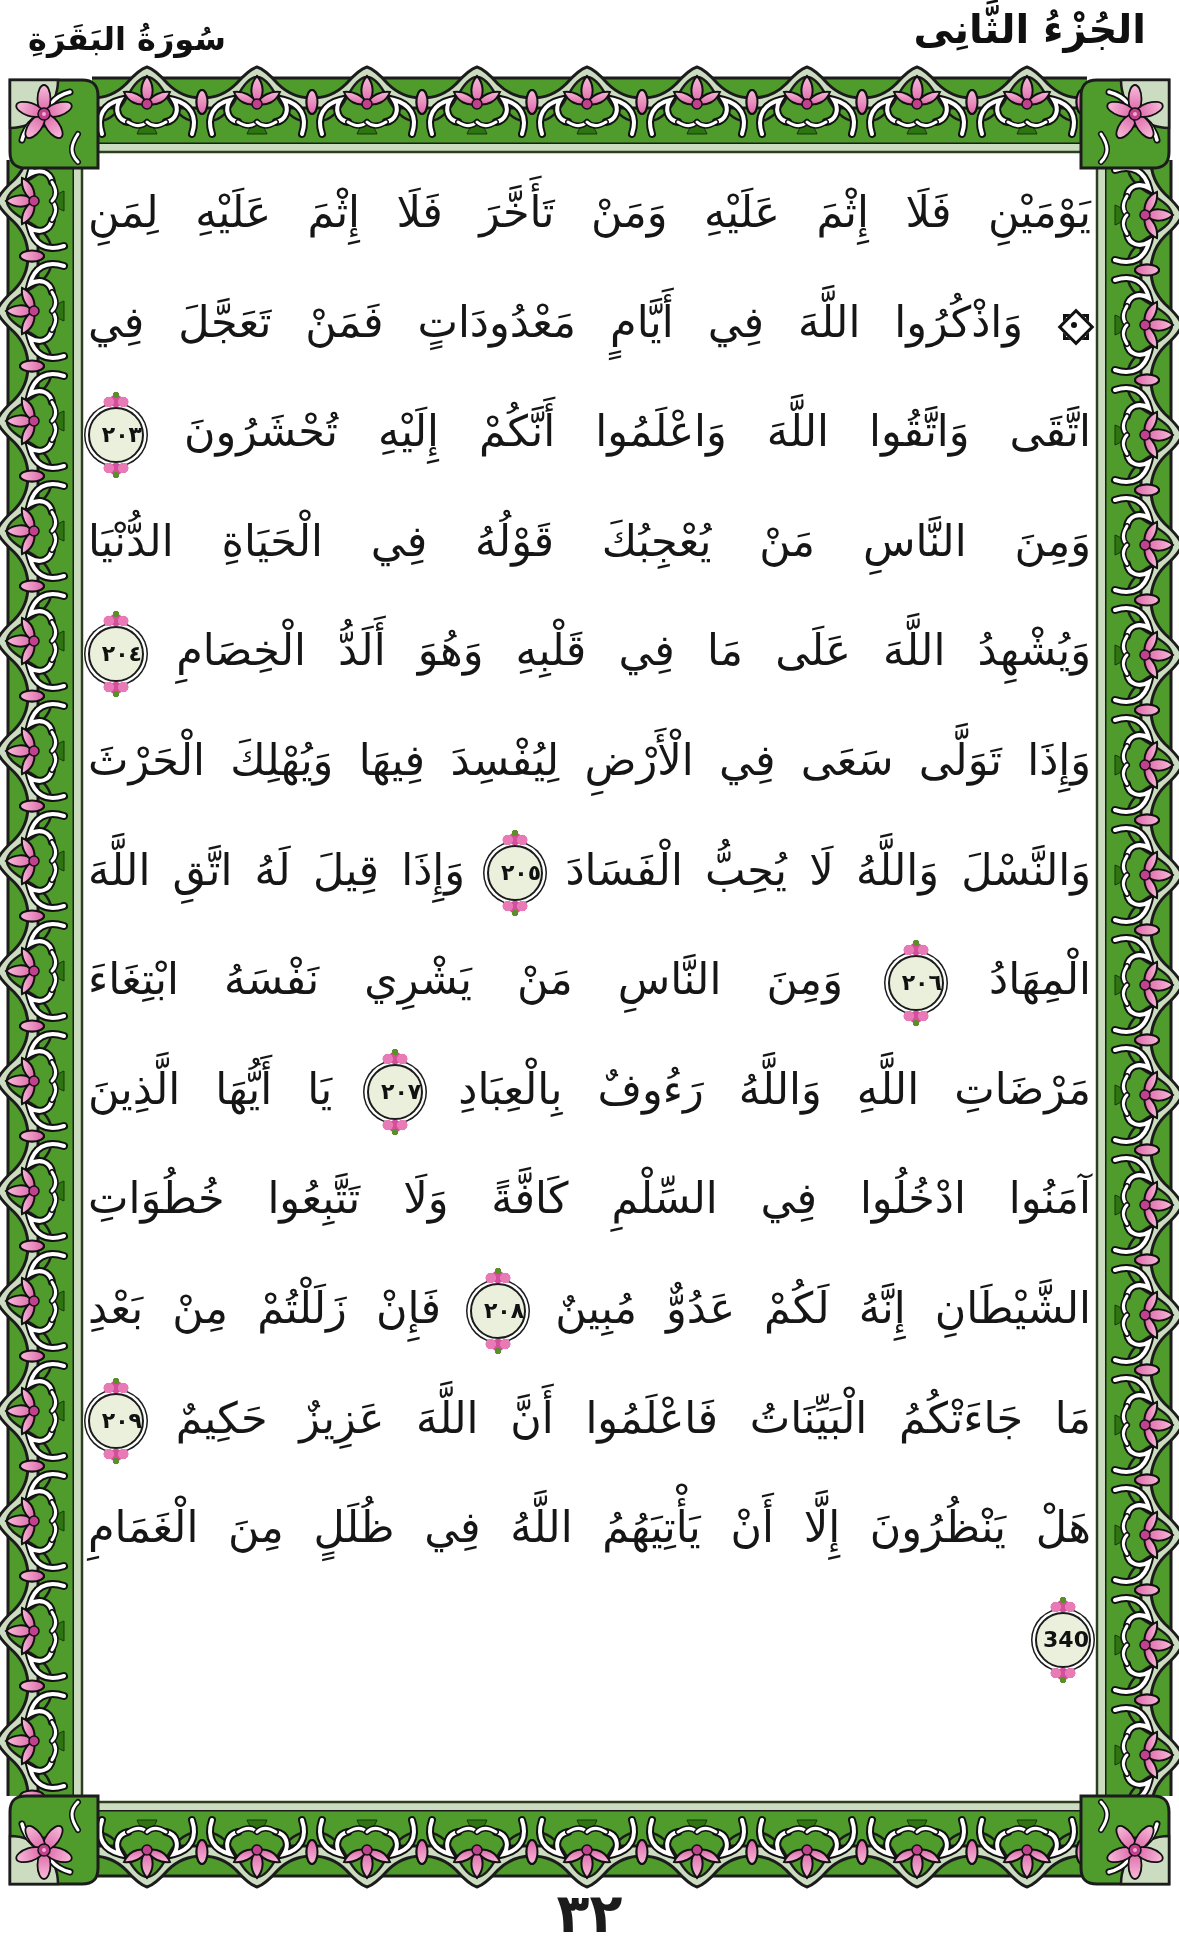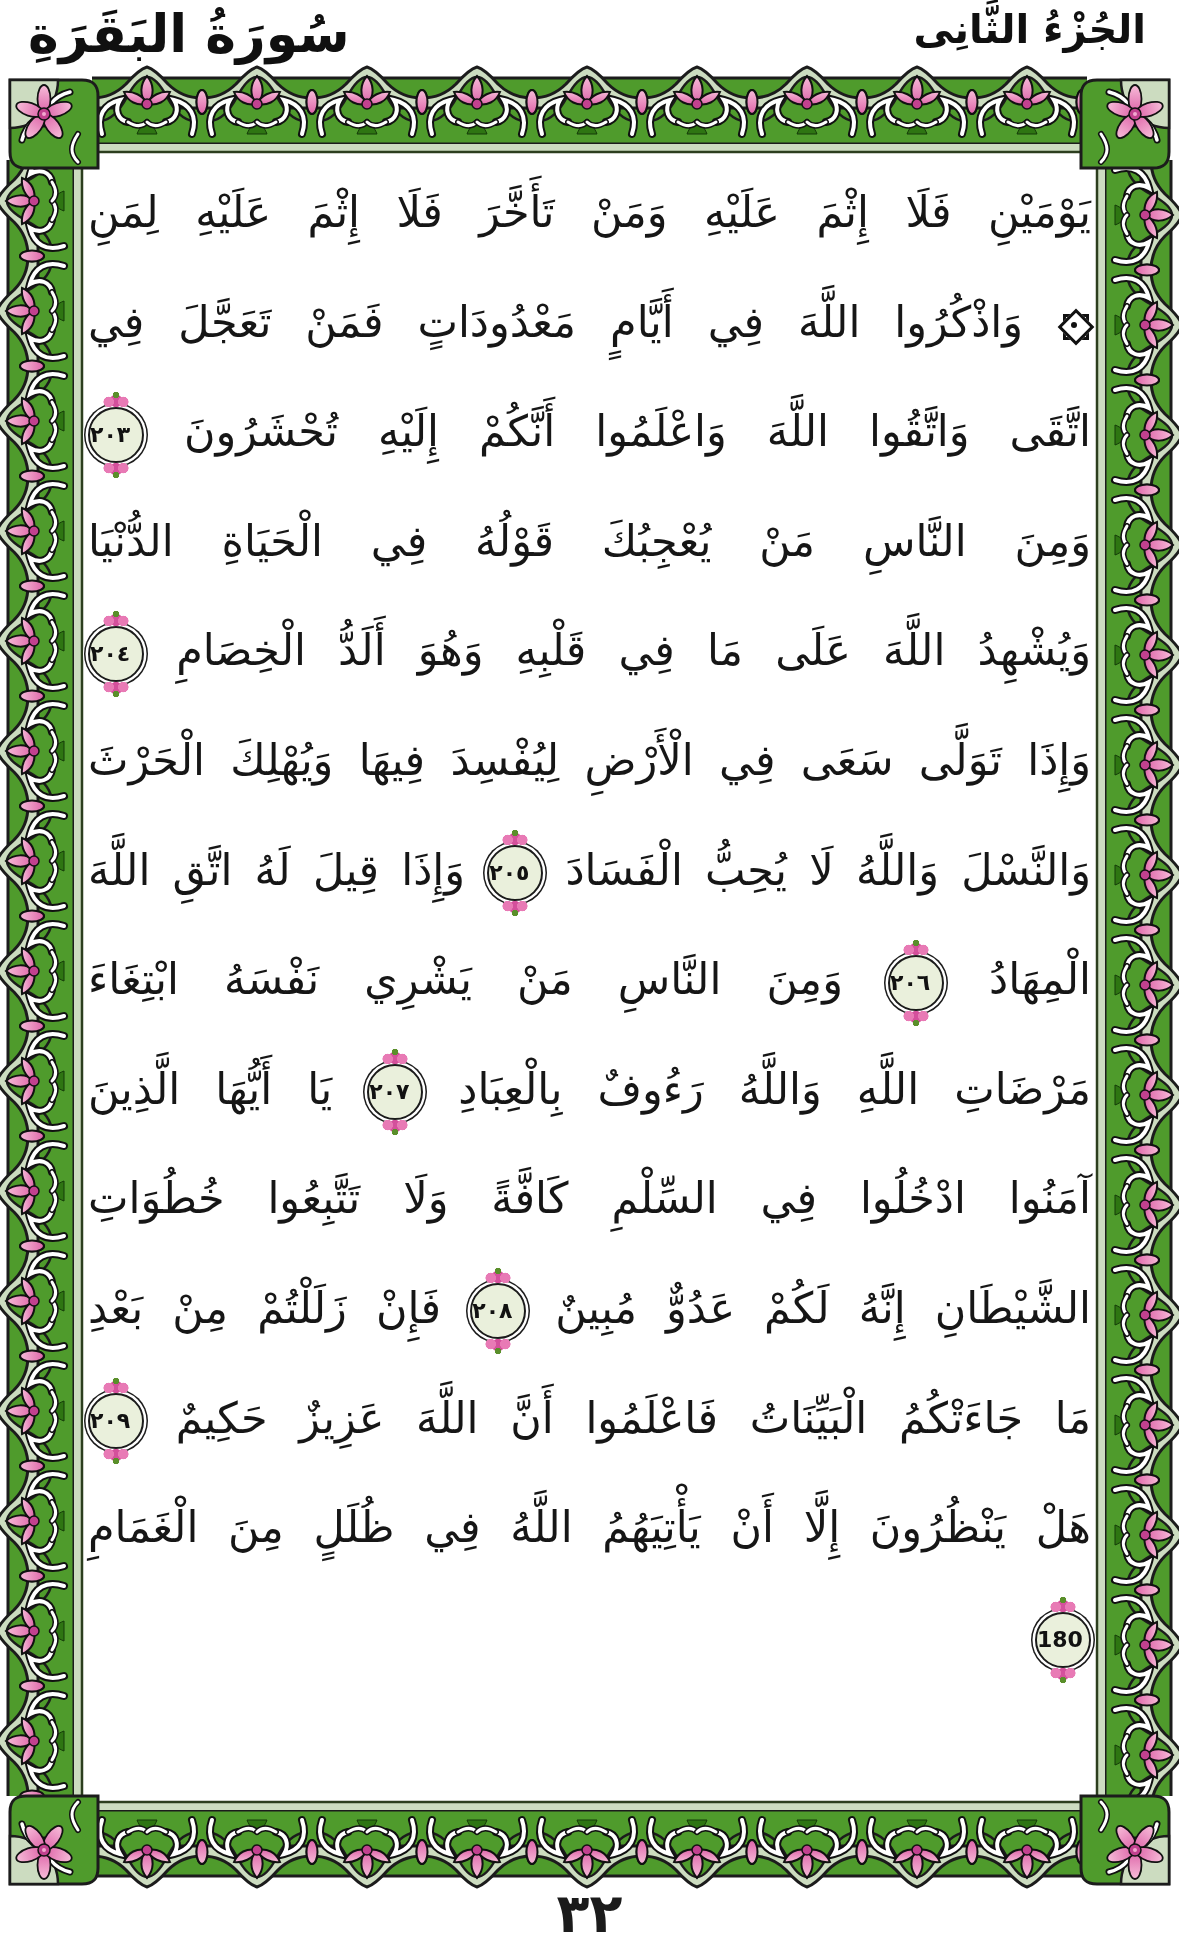"سُورَةُ البَقَرَةِ" .hdr-left { font-size: 52px -> 32px; top: 4px -> 20px }
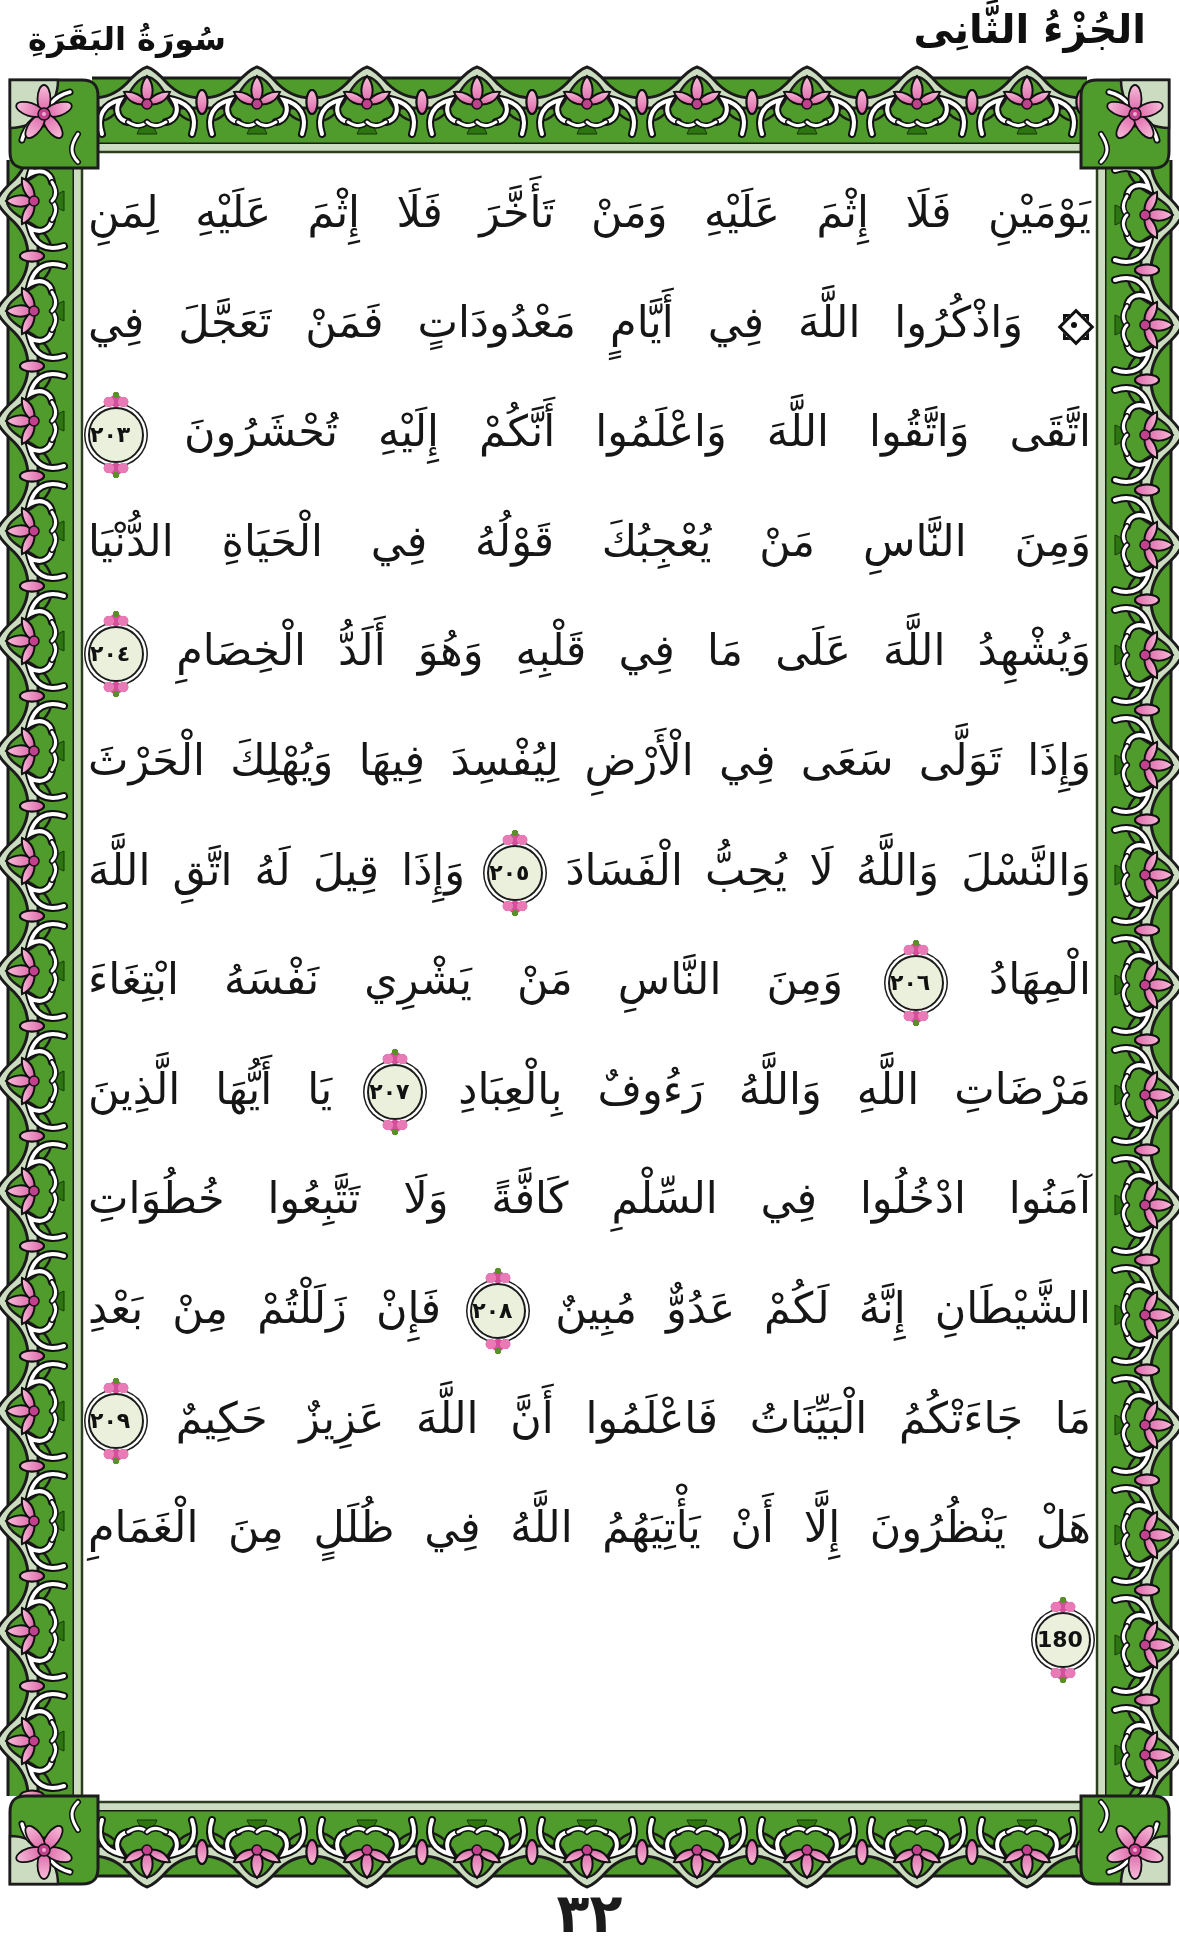"٢٠٣" .vm { justify-content: flex-end -> flex-start }
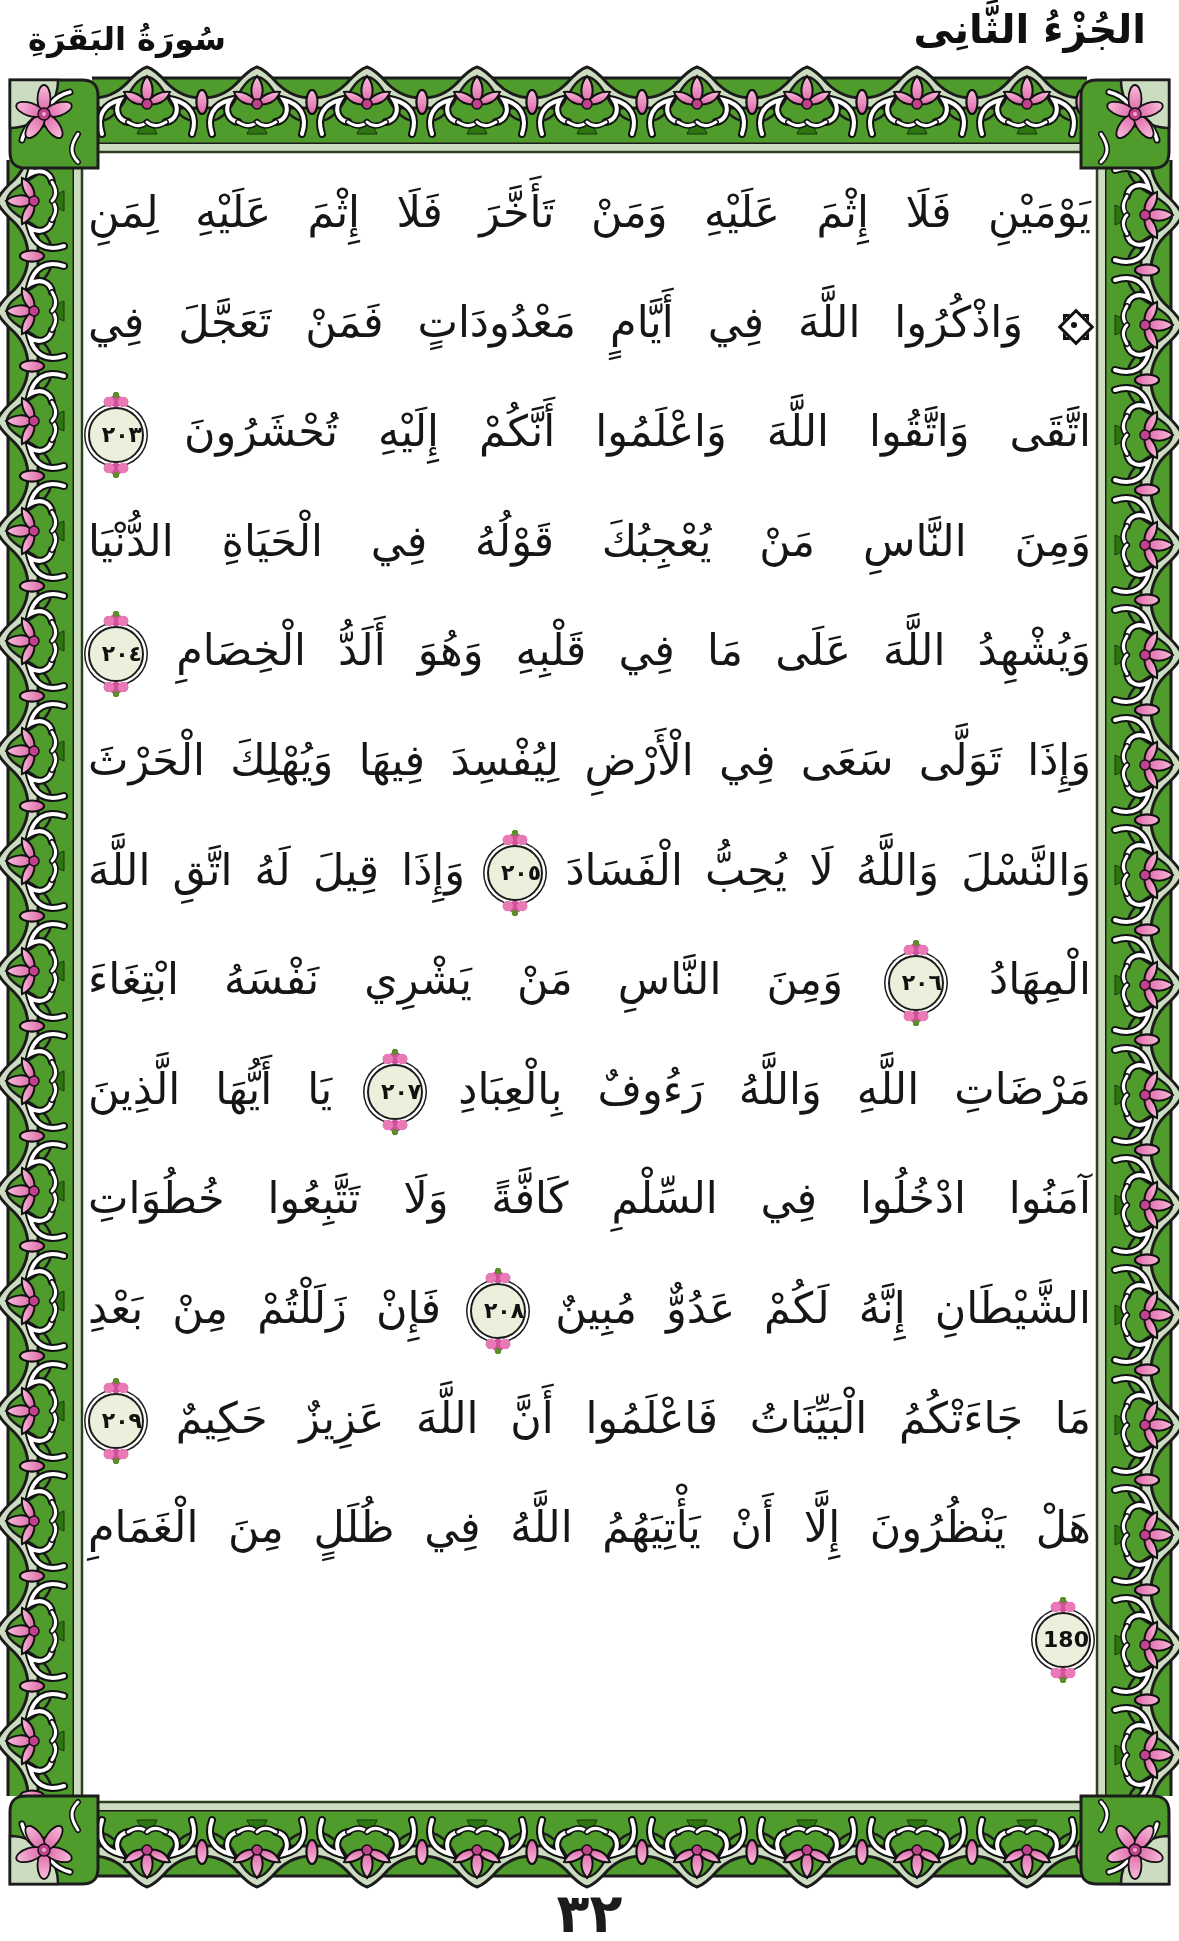"180" span { text: 180 -> 340 }
